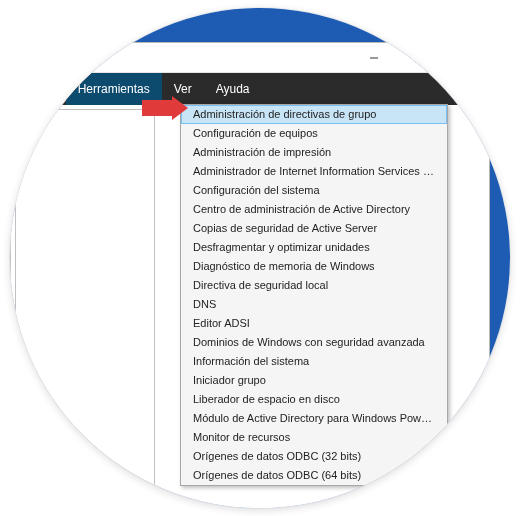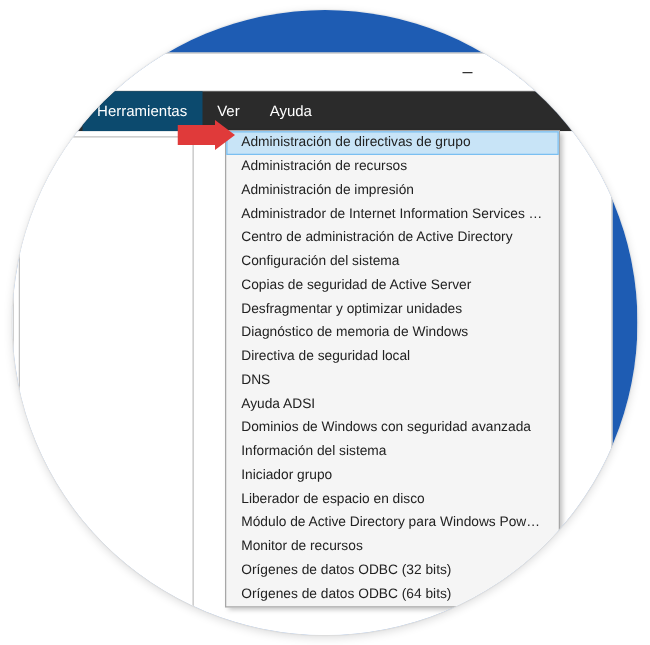"Administración de recursos" div.dd-item { text: Administración de recursos -> Configuración de equipos }
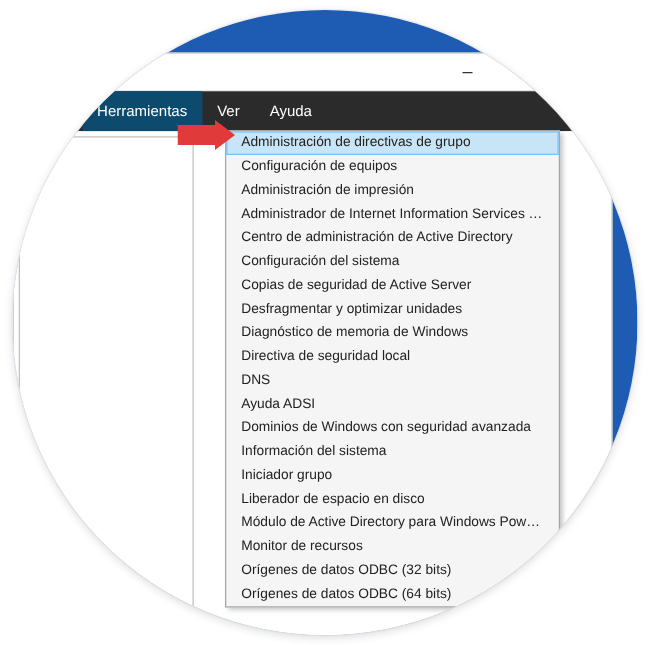"Centro de administración de Active" div.dd-item { order: before "Configuración del sistema" -> after "Configuración del sistema" }
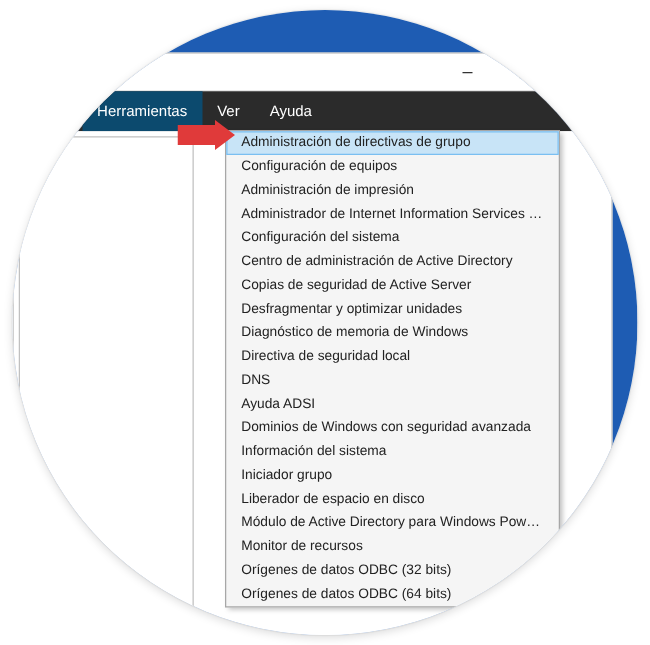"Ayuda ADSI" div.dd-item { text: Ayuda -> Editor }
